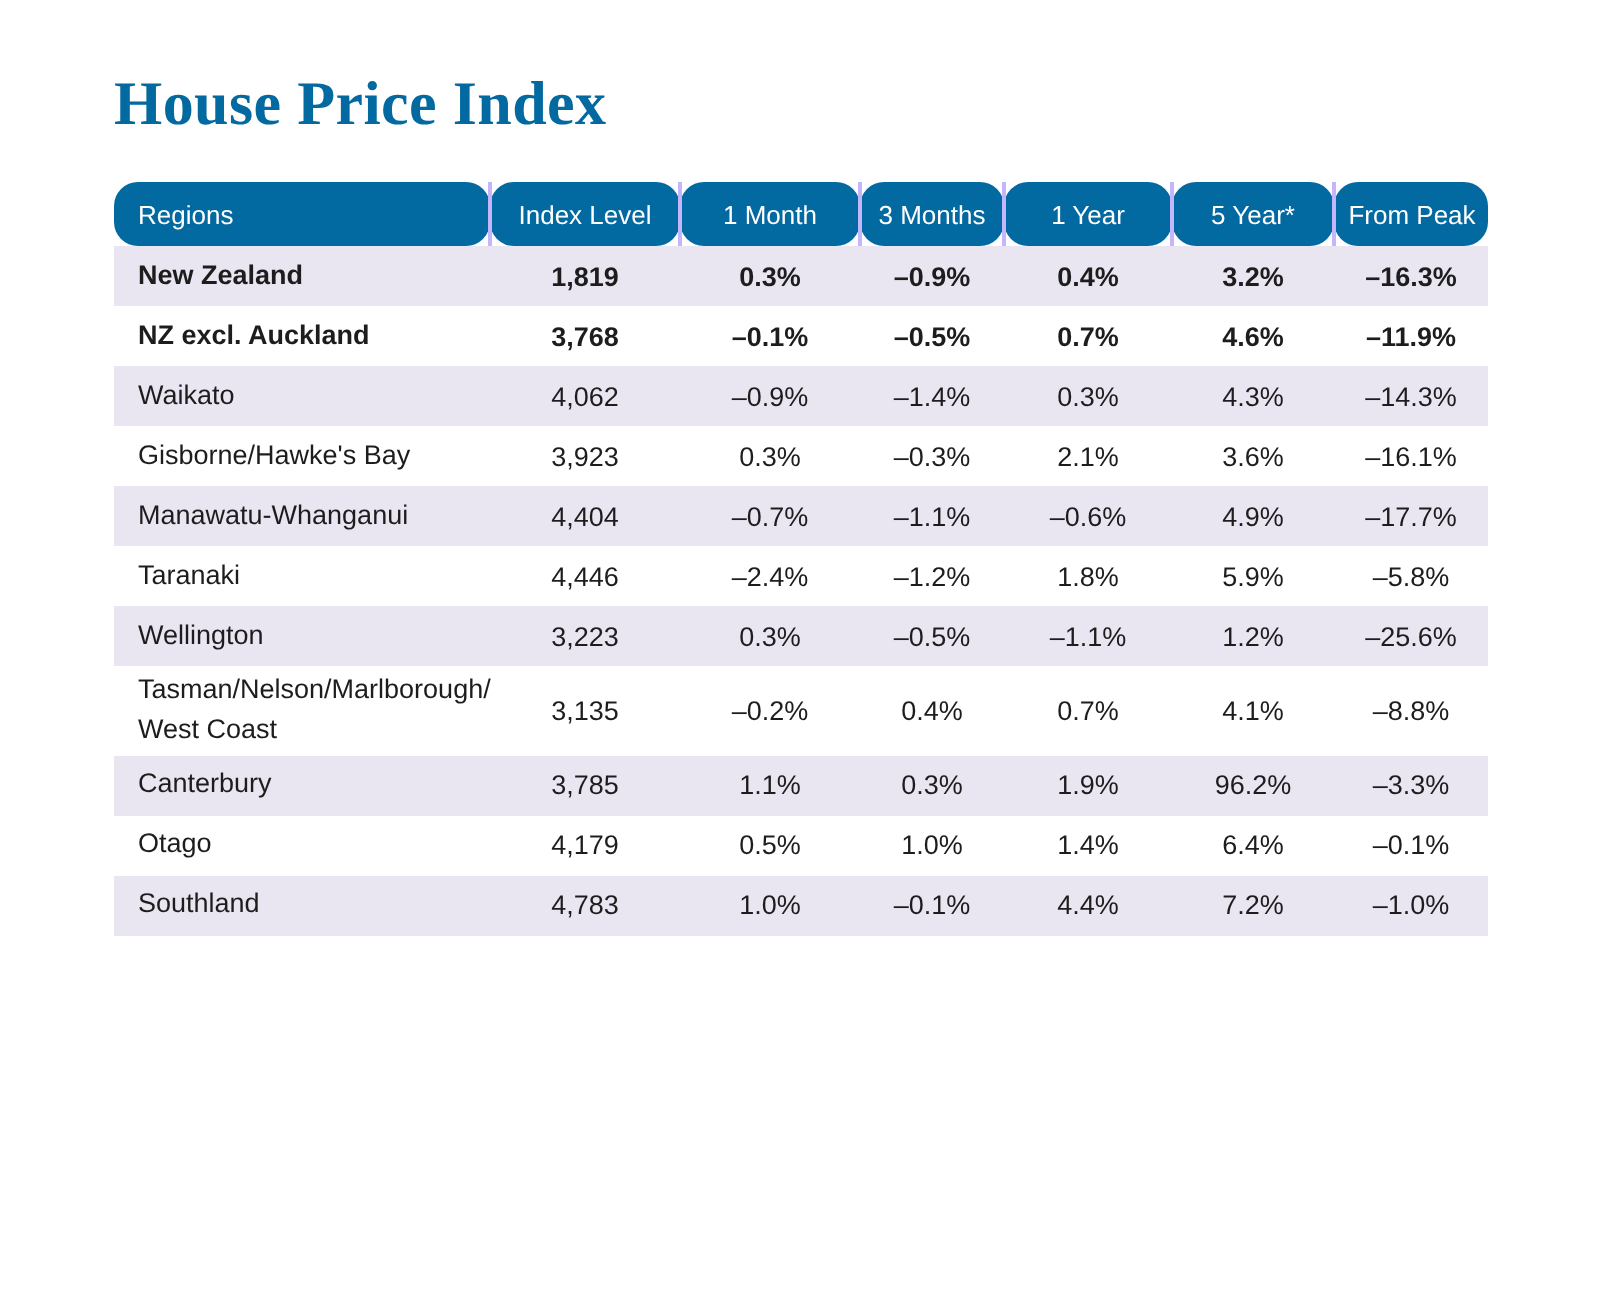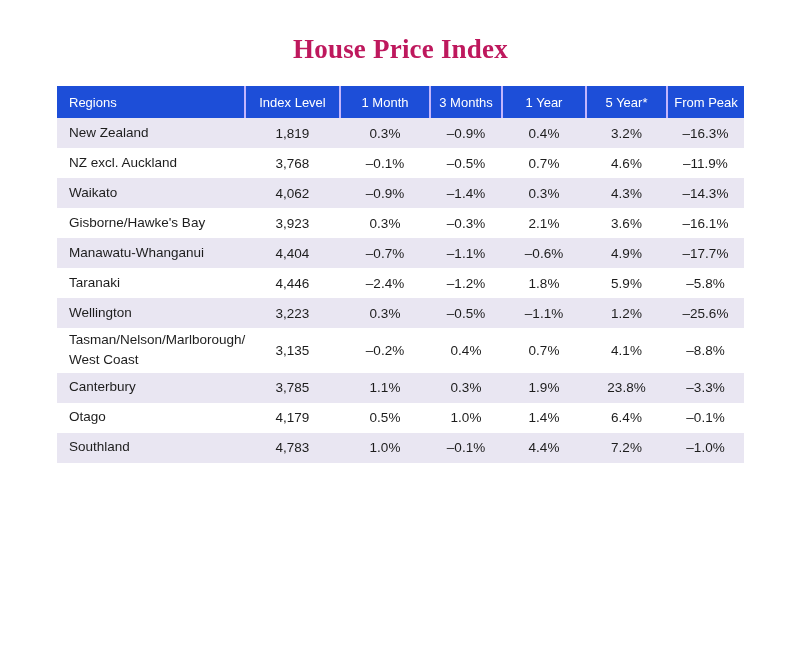"House Price Index" .page-title { color: #be185d -> #0369a1; font-size: 27px -> 31px; text-align: center -> none }
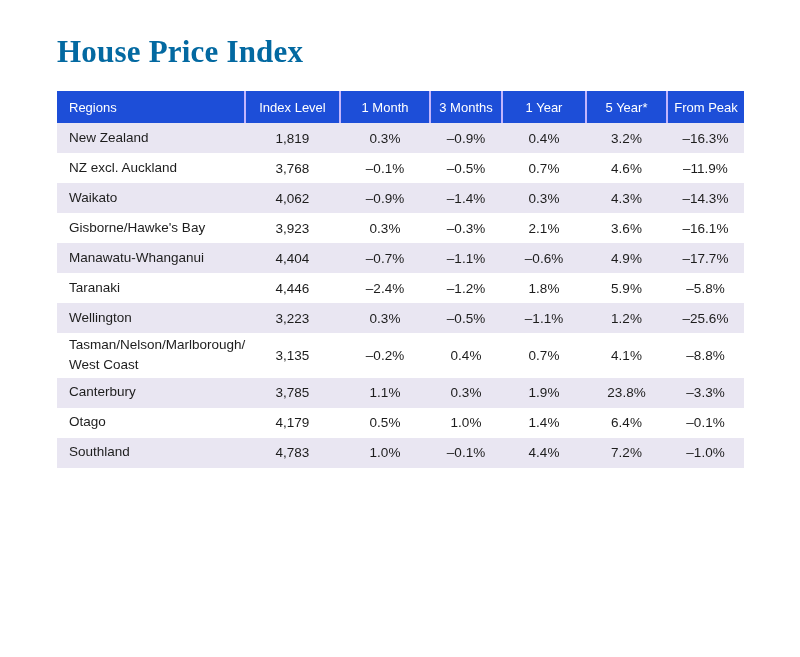"Regions" thead th { background: #1d4ed8 -> #0369a1; border-radius: none -> 12px }
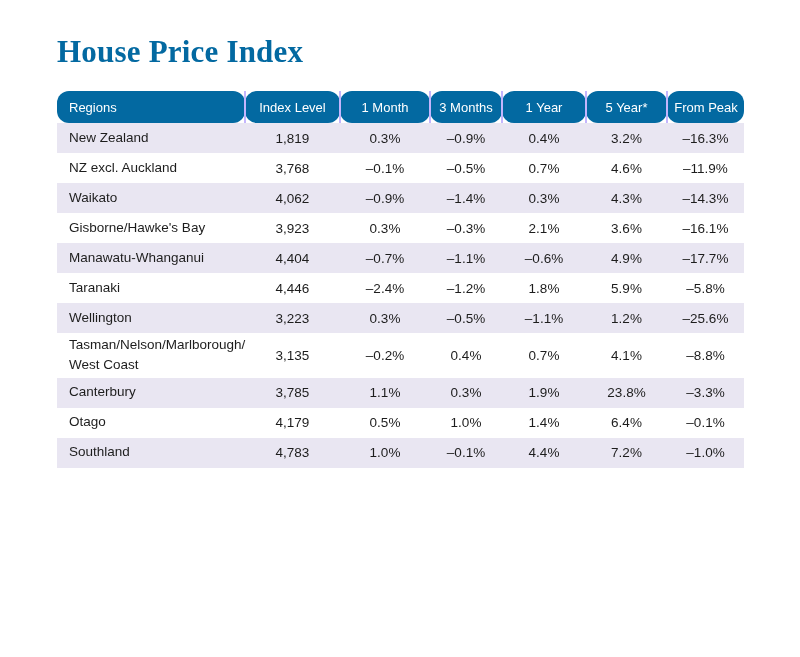"New Zealand" tbody tr.bold { font-weight: 400 -> 700 }
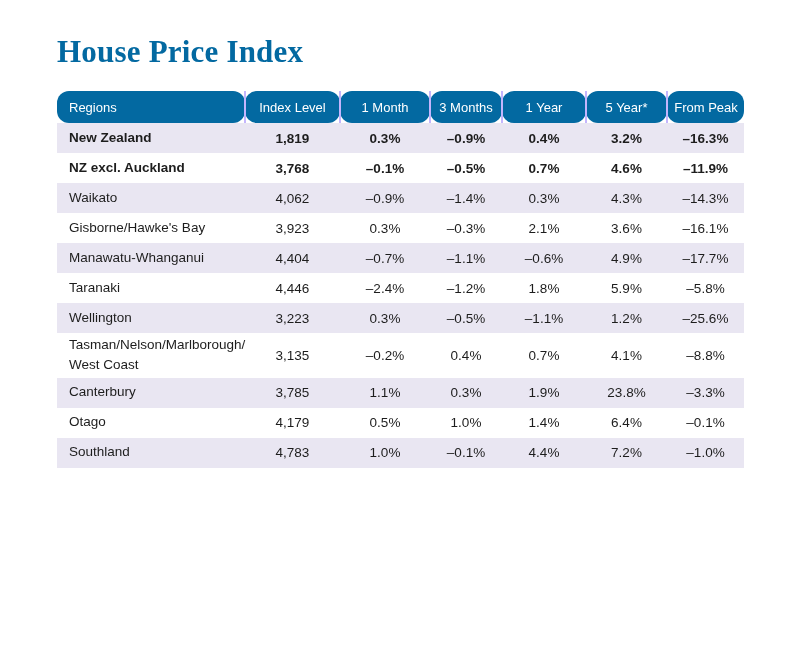"23.8%" td { text: 23.8% -> 96.2% }
